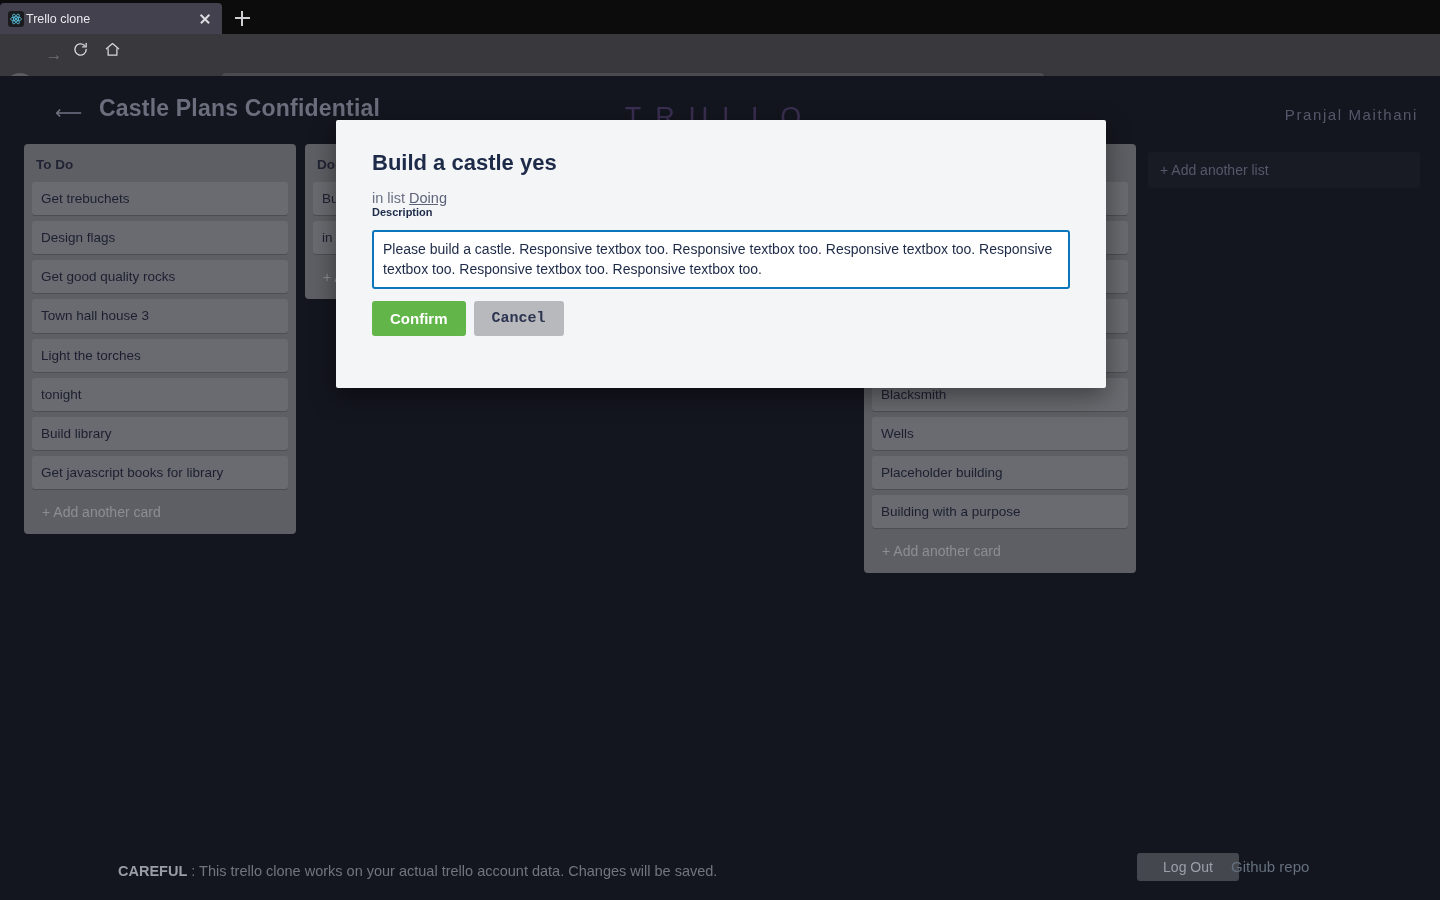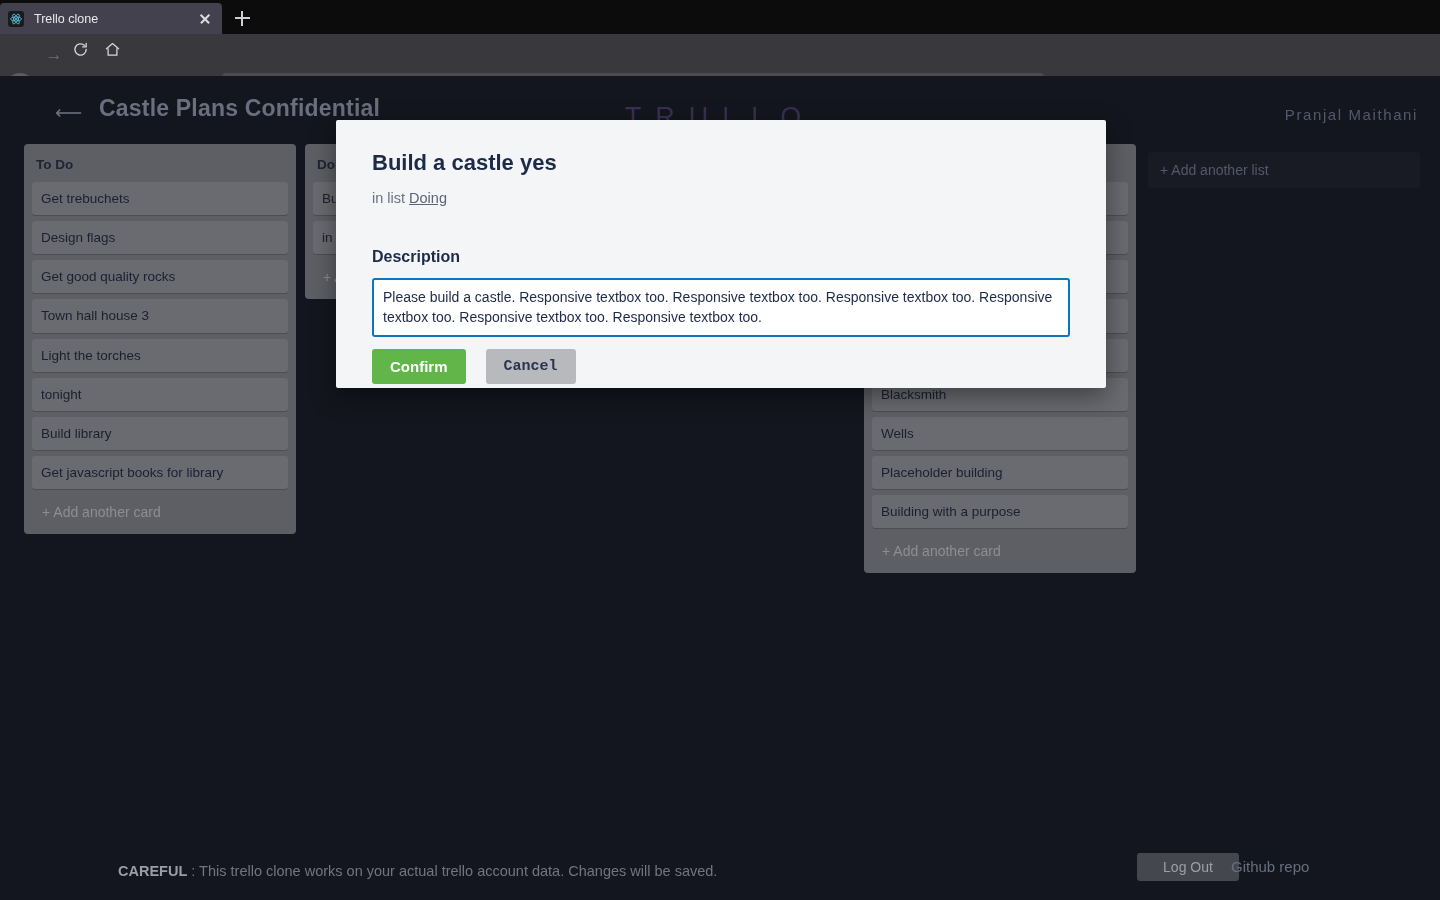"Trello clone" .tab-title { margin-left: 10px -> 2px }
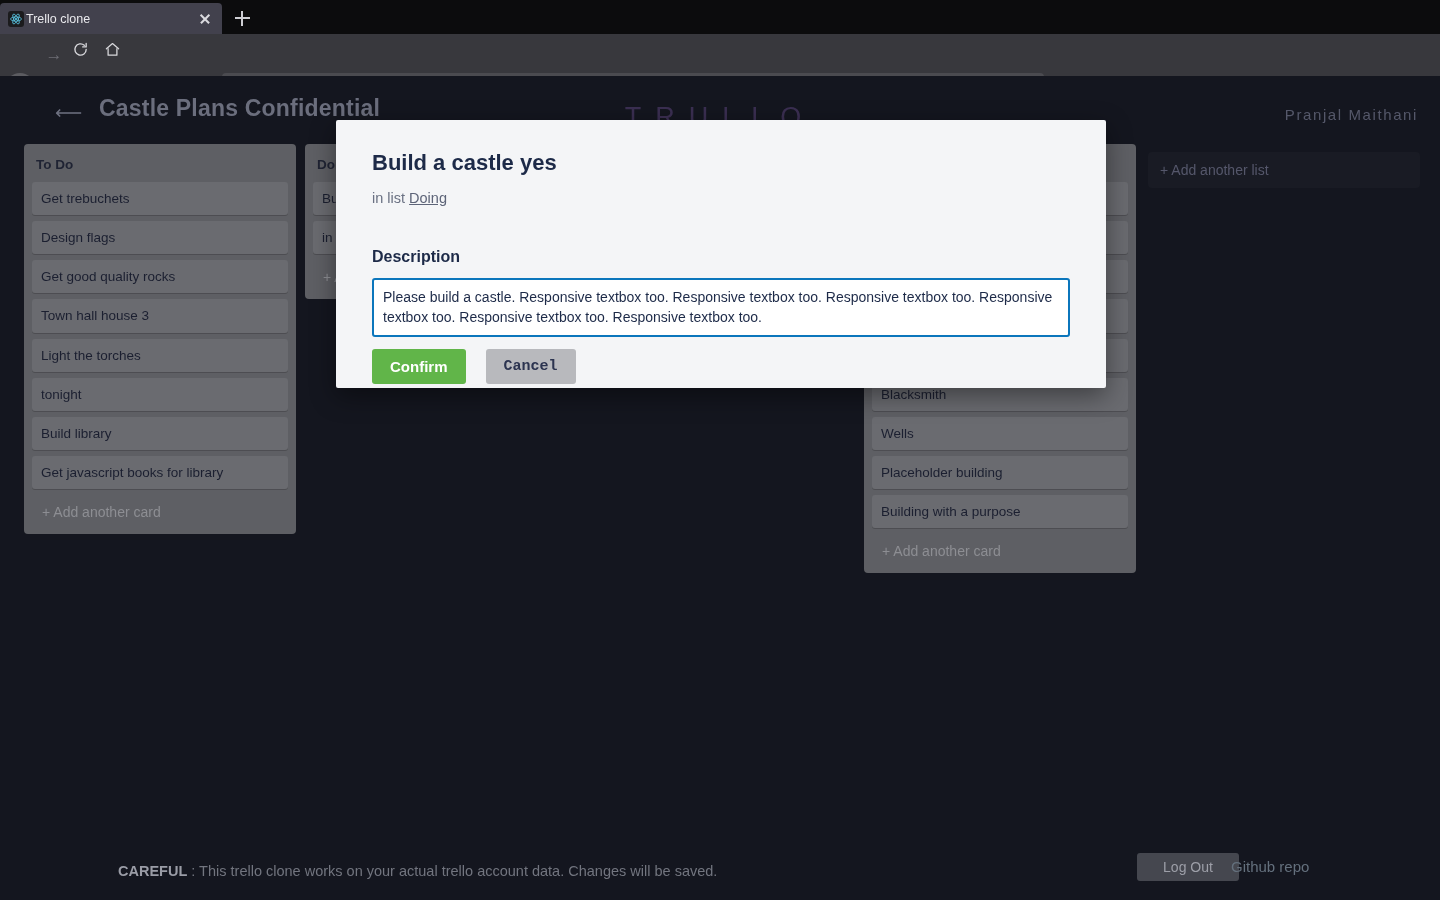"Description" .modal-section { font-size: 16px -> 11px; margin-top: 42px -> none }
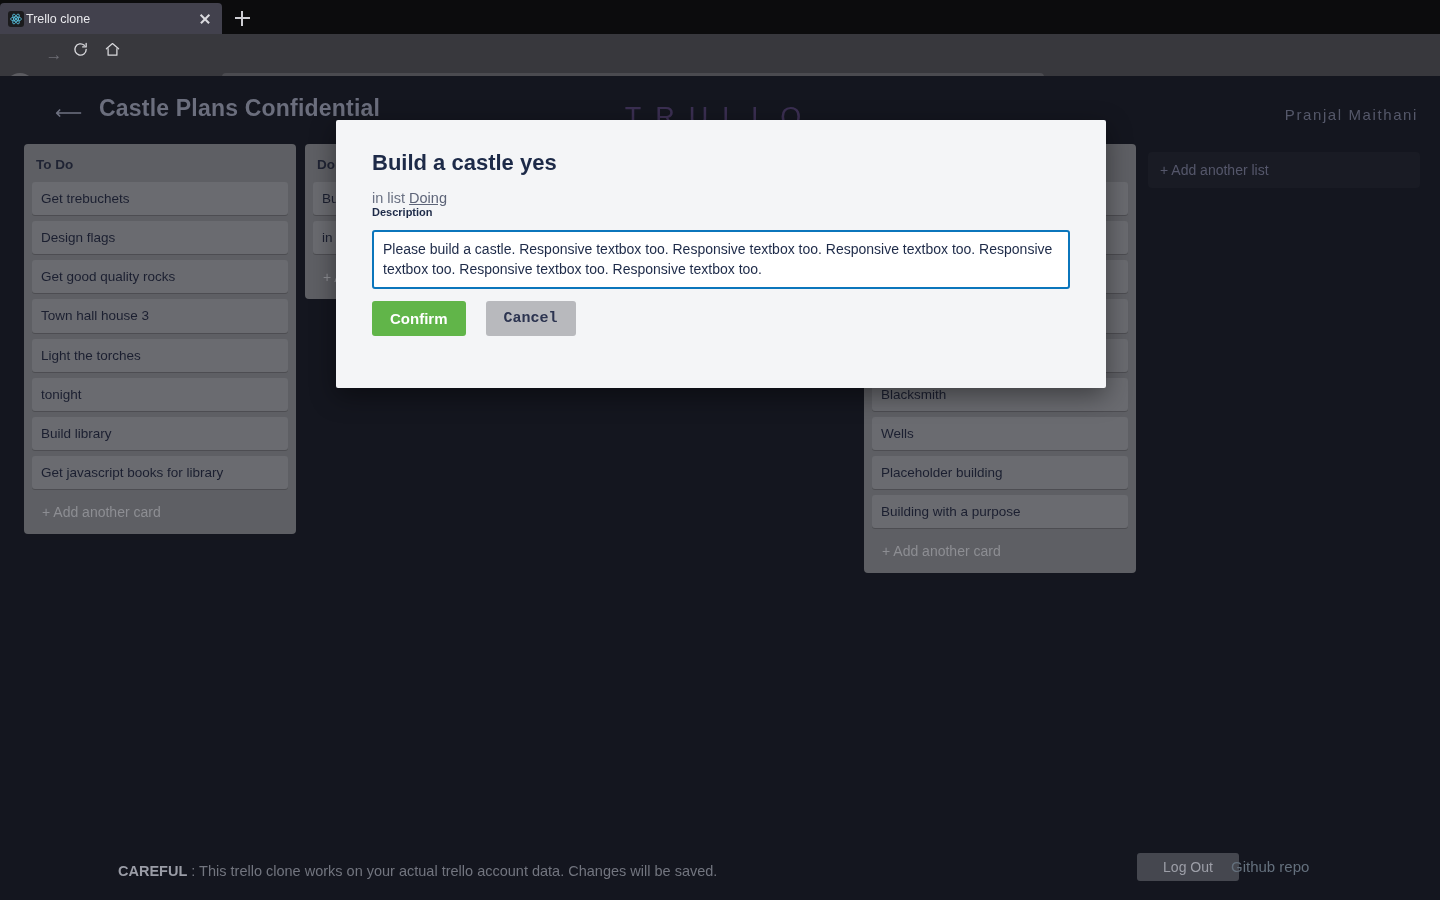"Confirm" .modal-actions { gap: 20px -> 8px }
